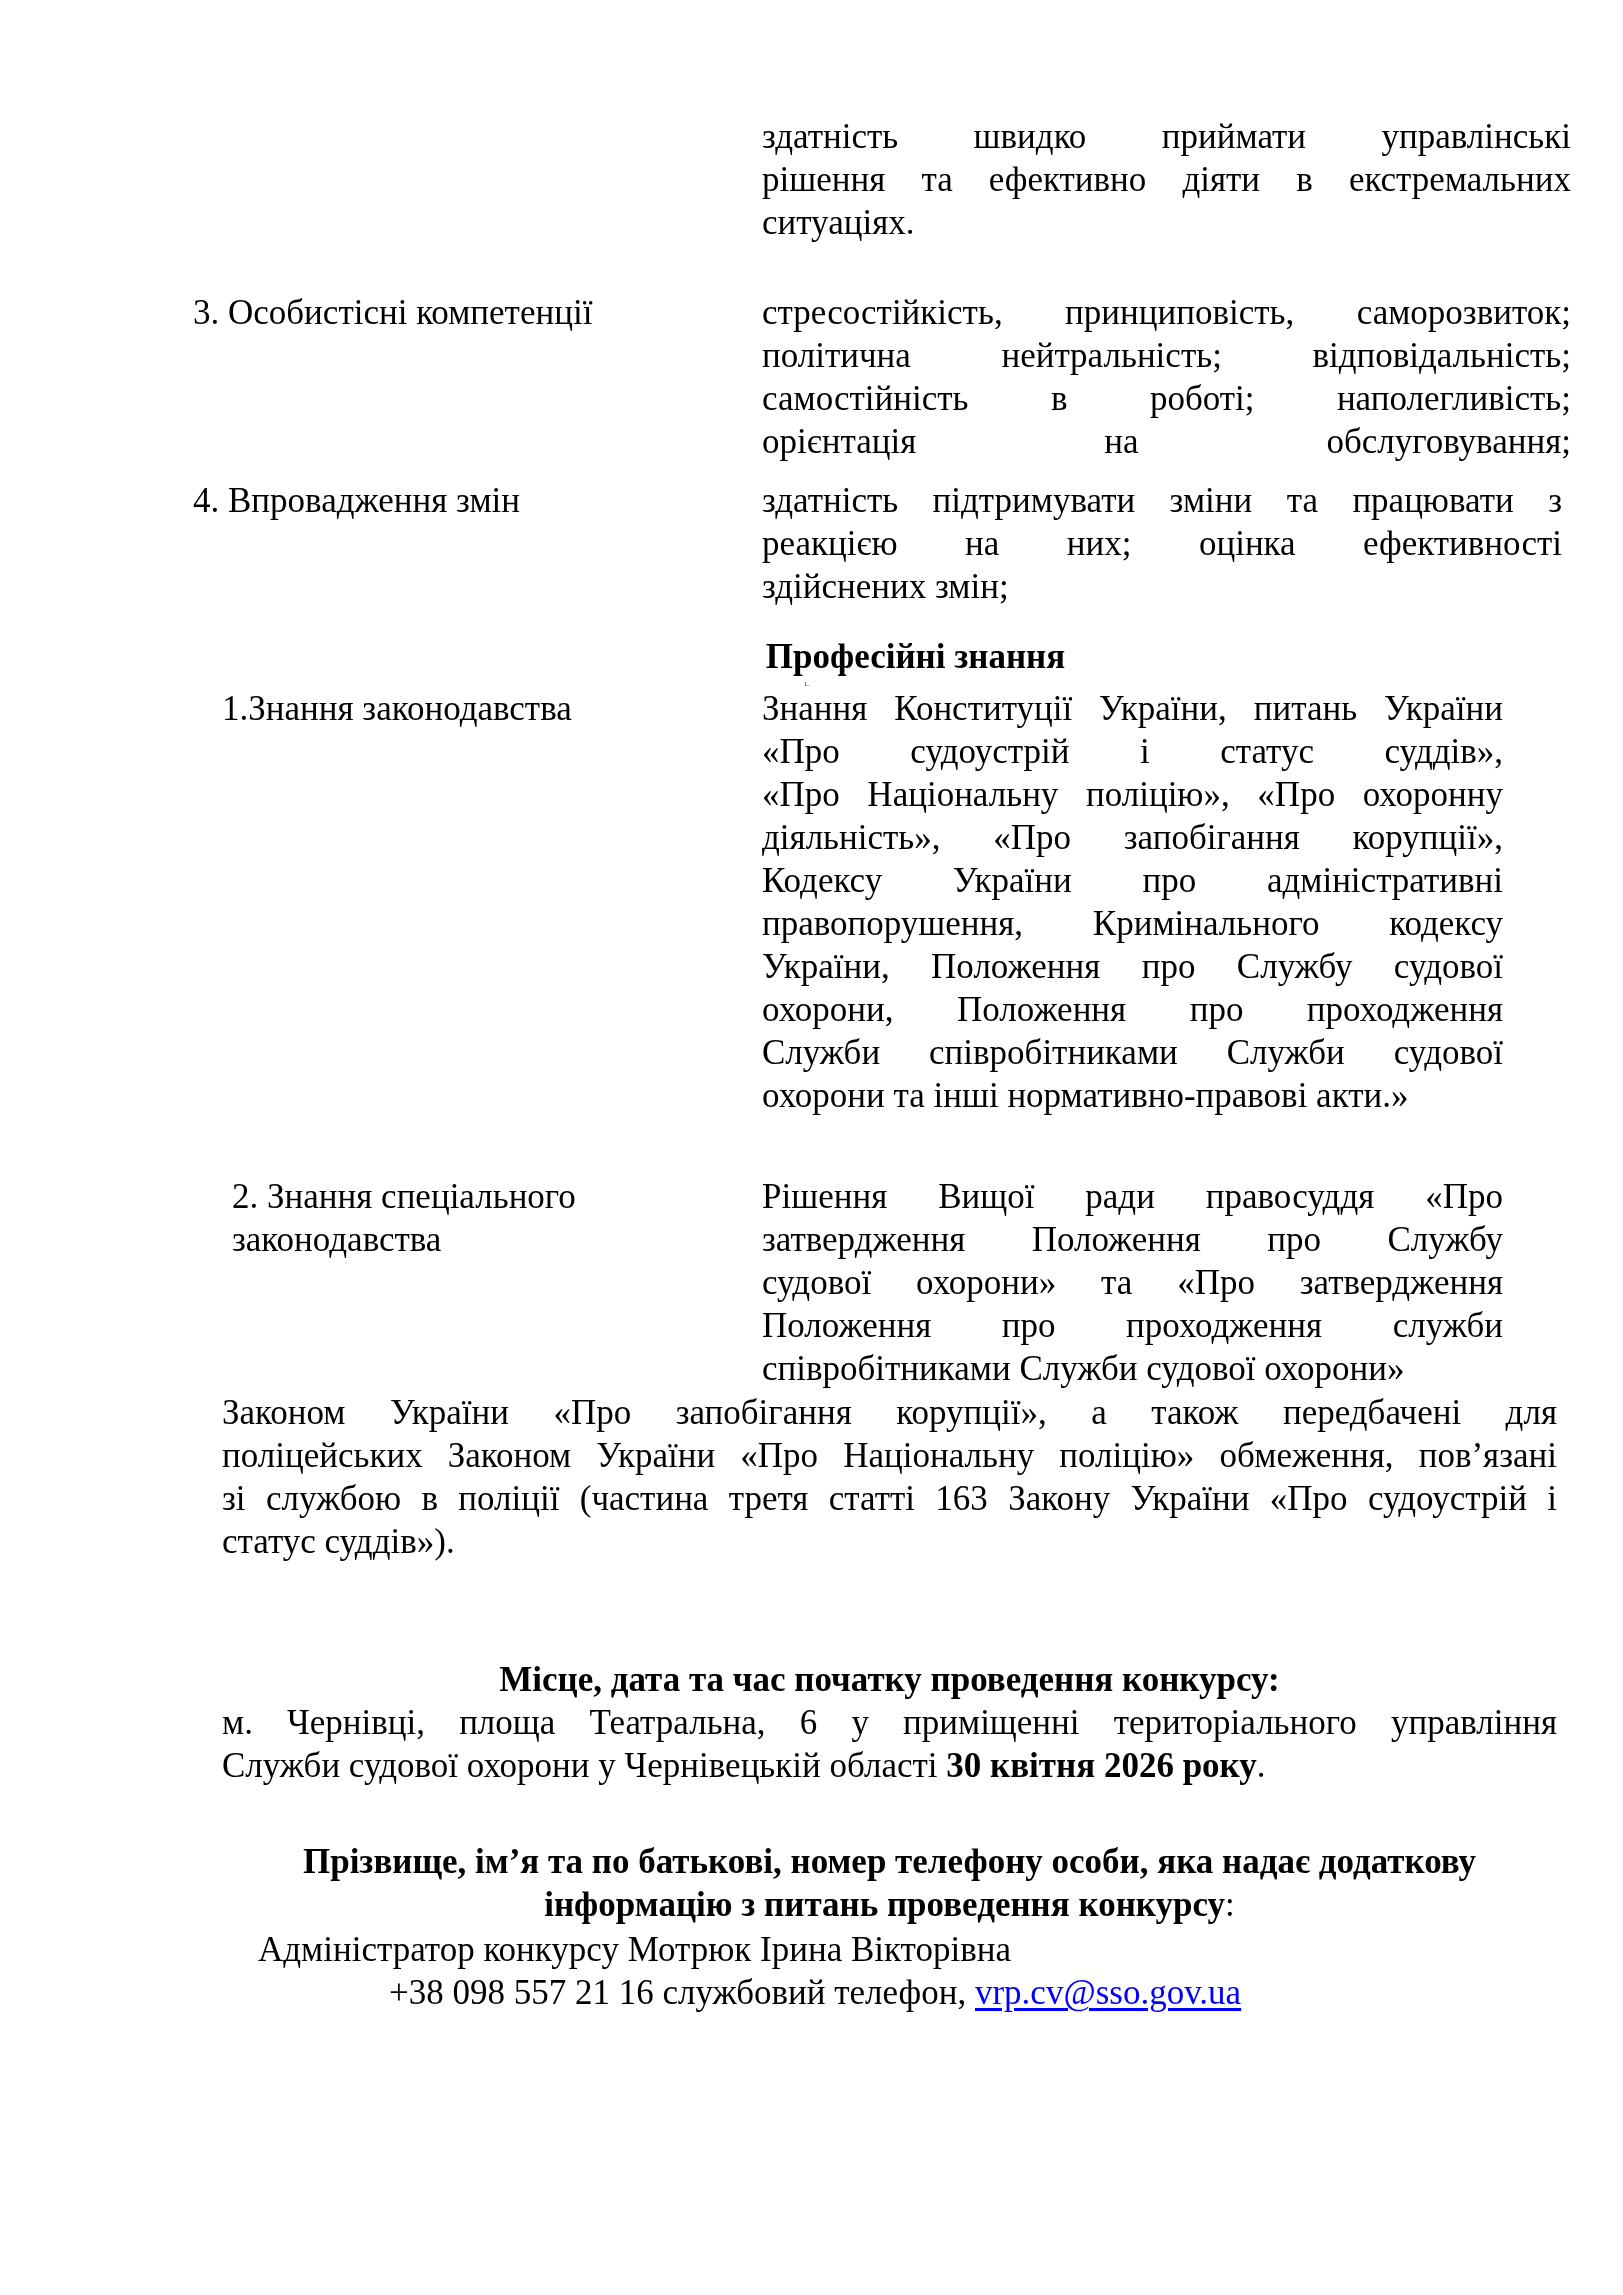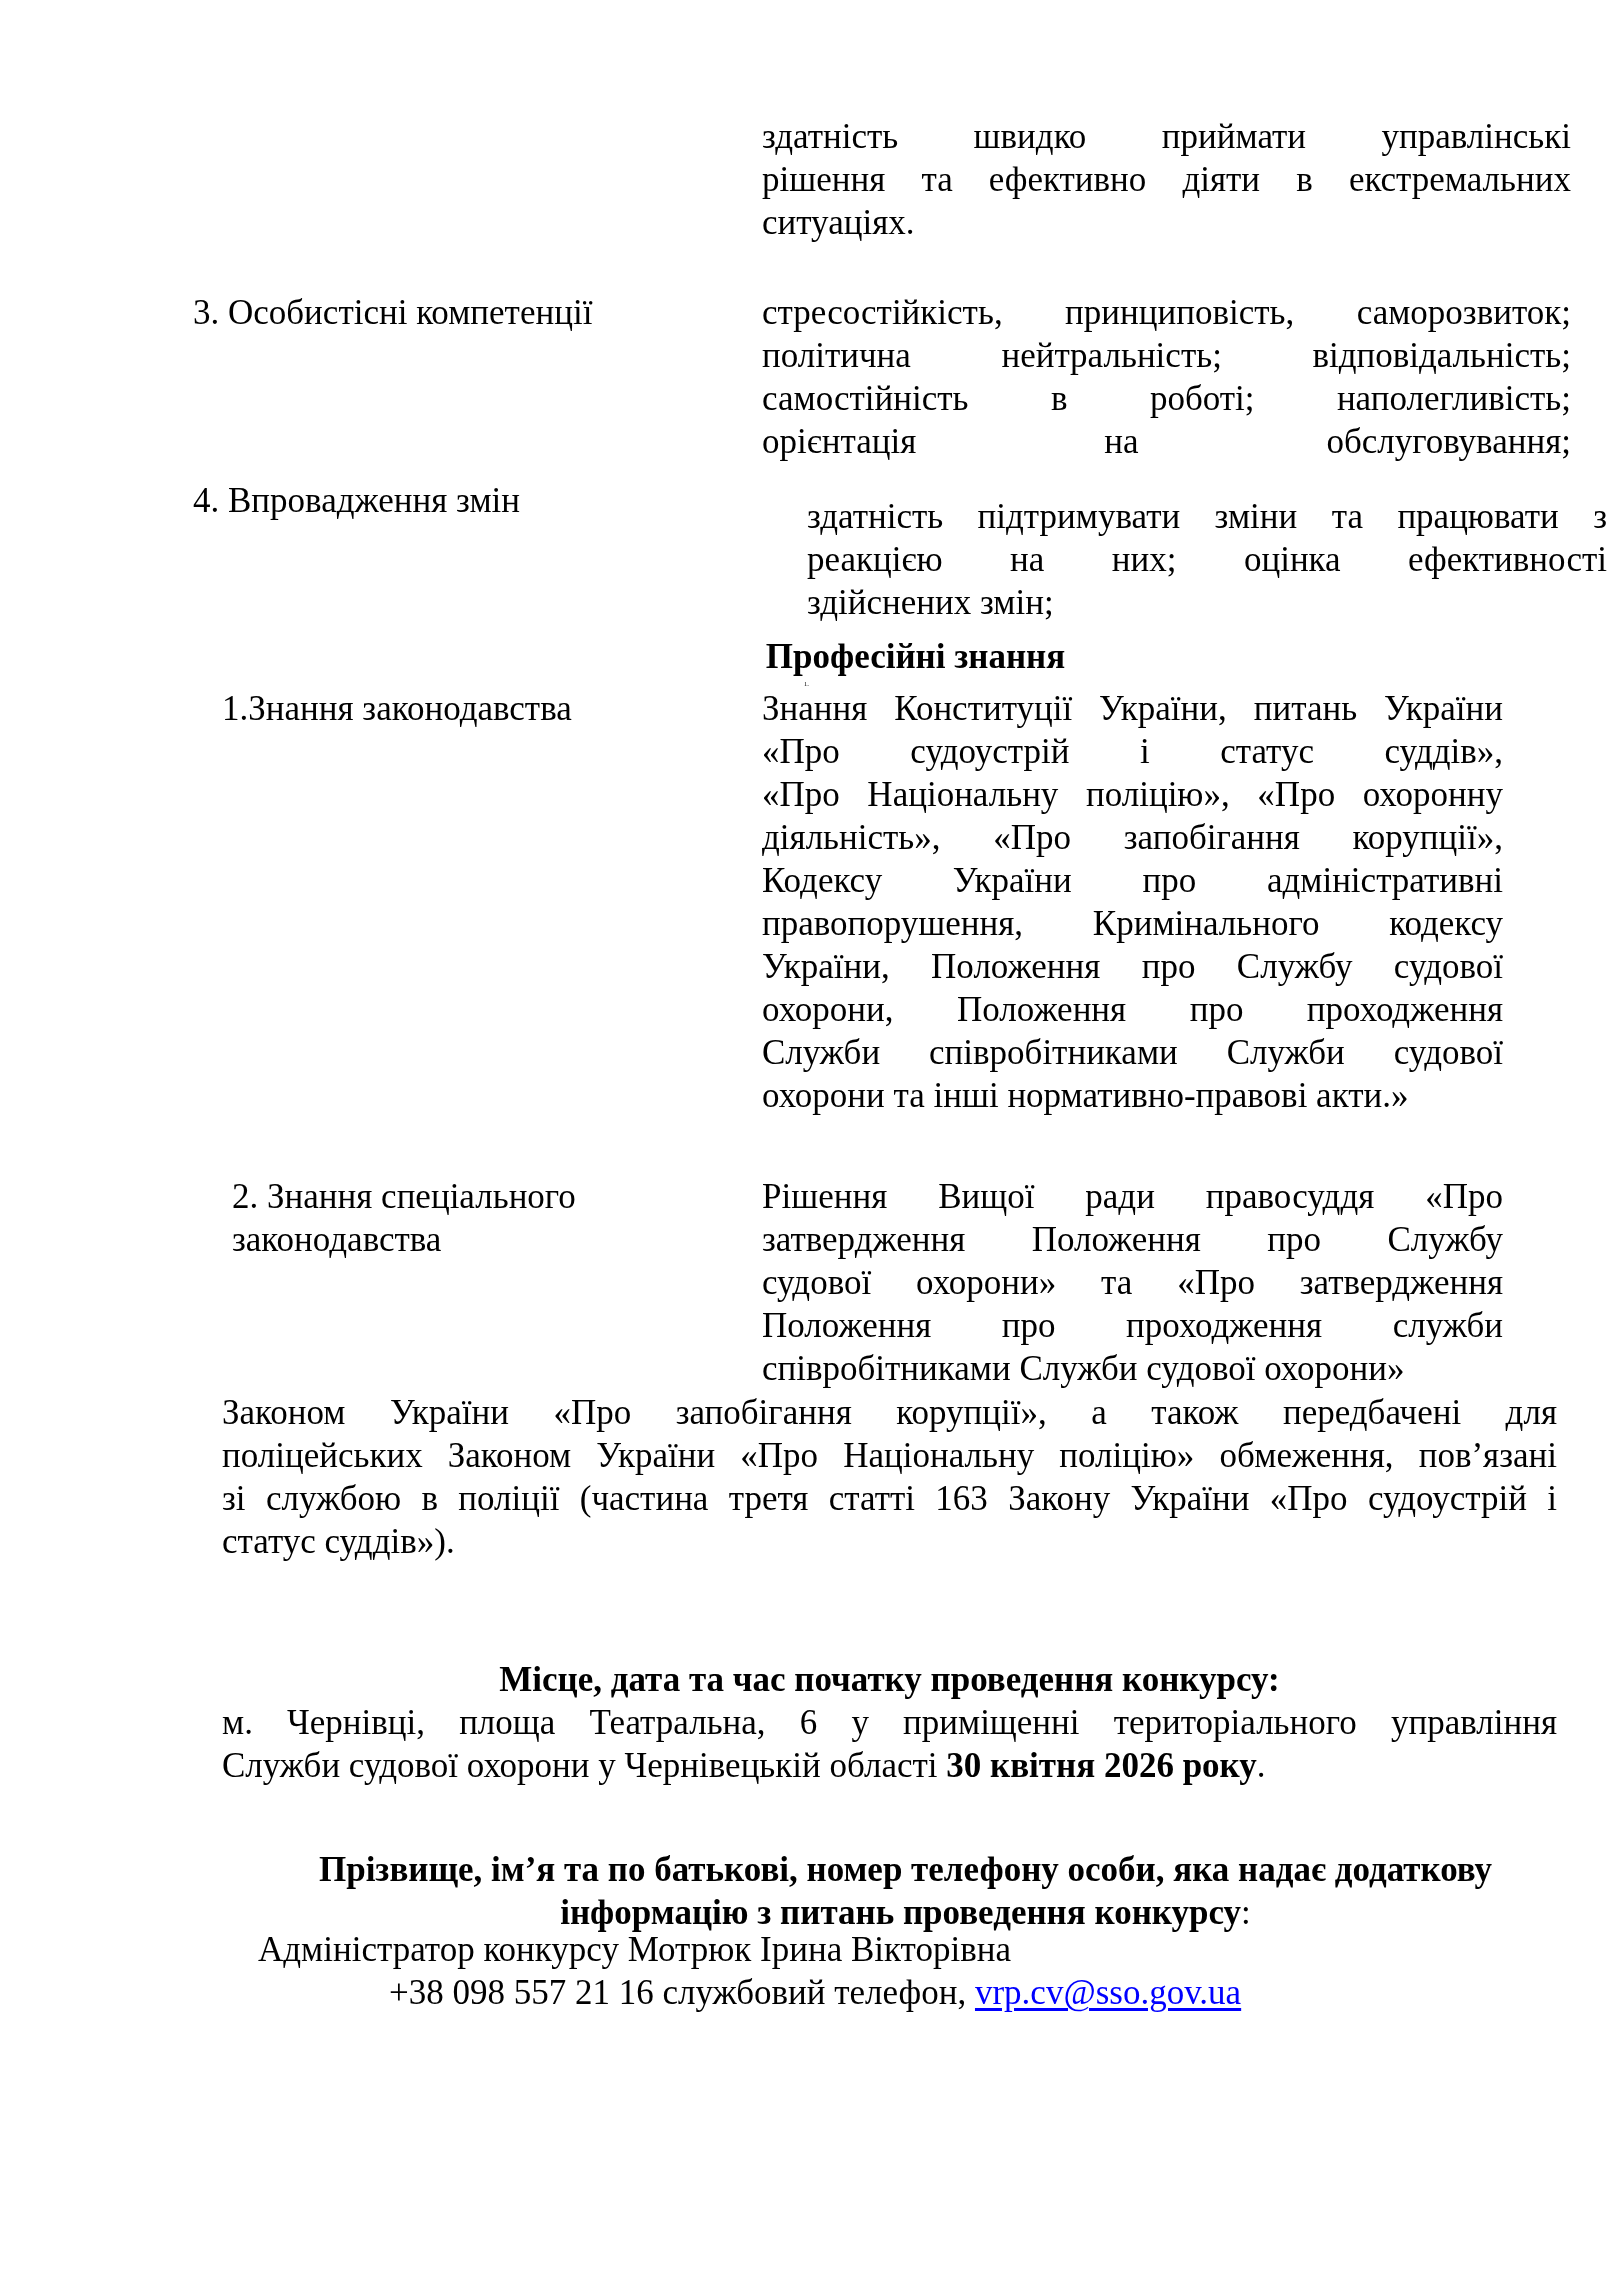"здатність підтримувати зміни та" div.abs { margin-left: 45px -> none; top: 495px -> 479px }
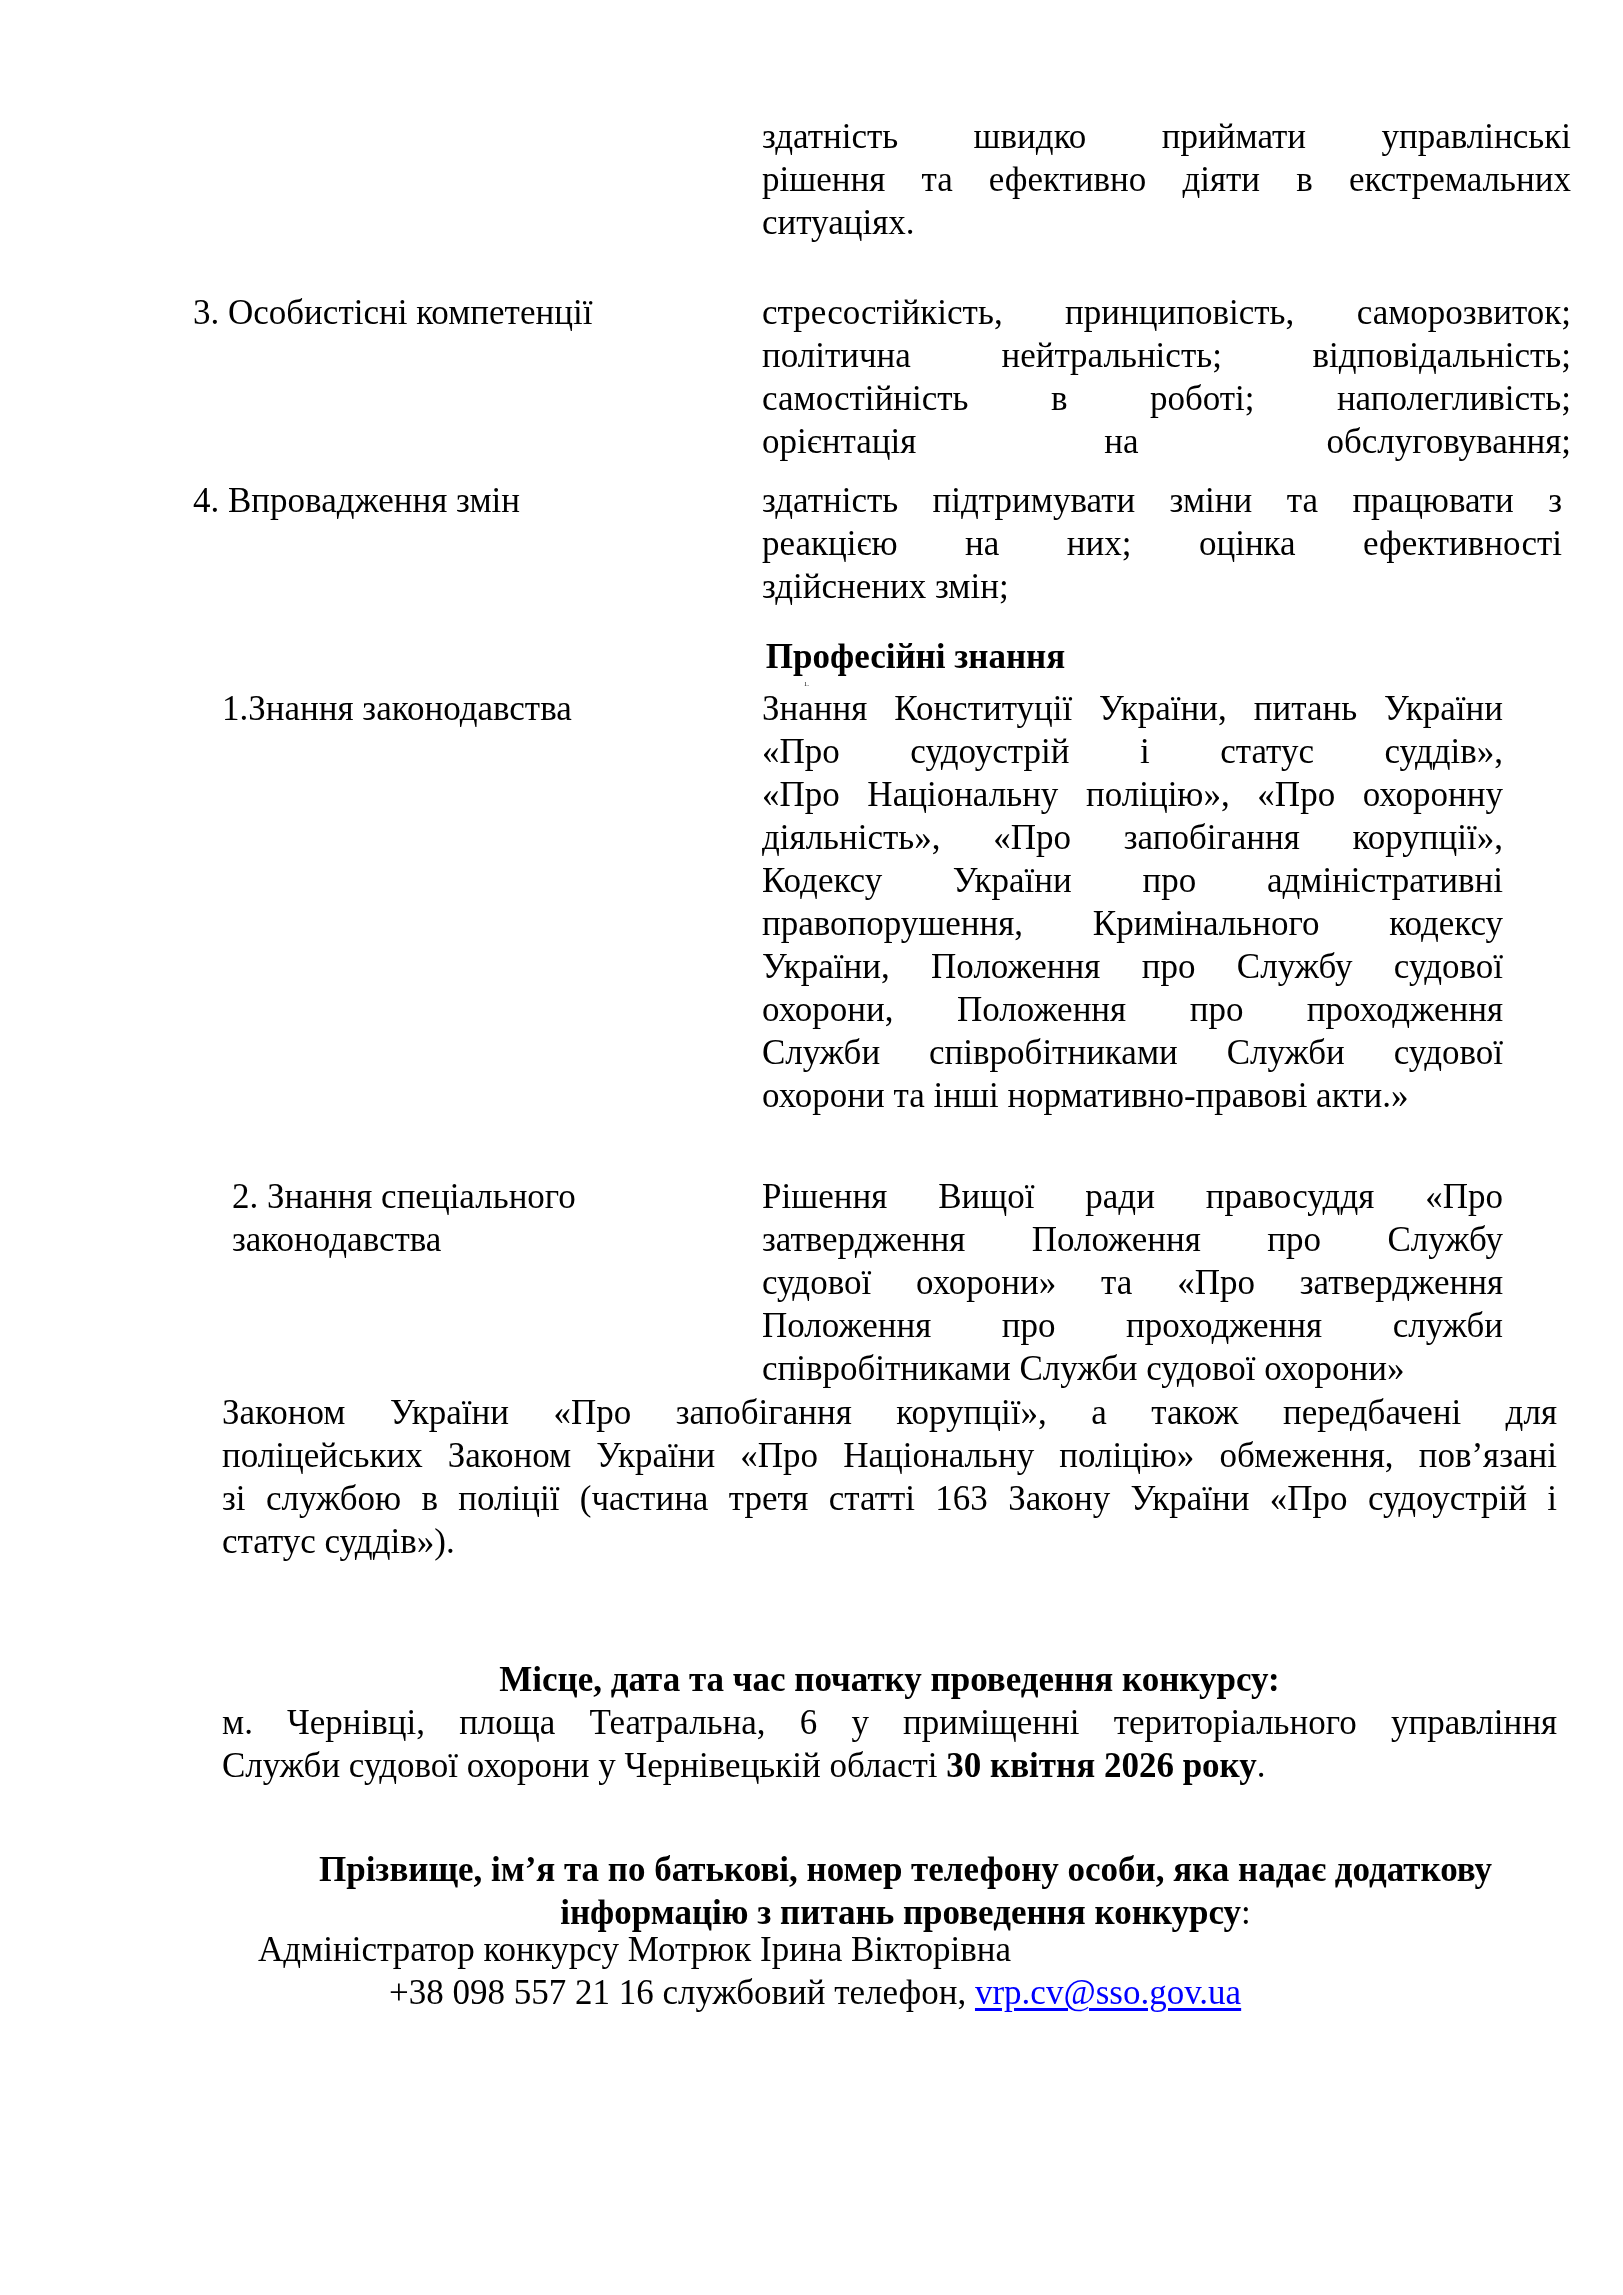"Прізвище, ім’я та по батькові," div.abs { left: 212px -> 196px; margin-top: 8px -> none }
